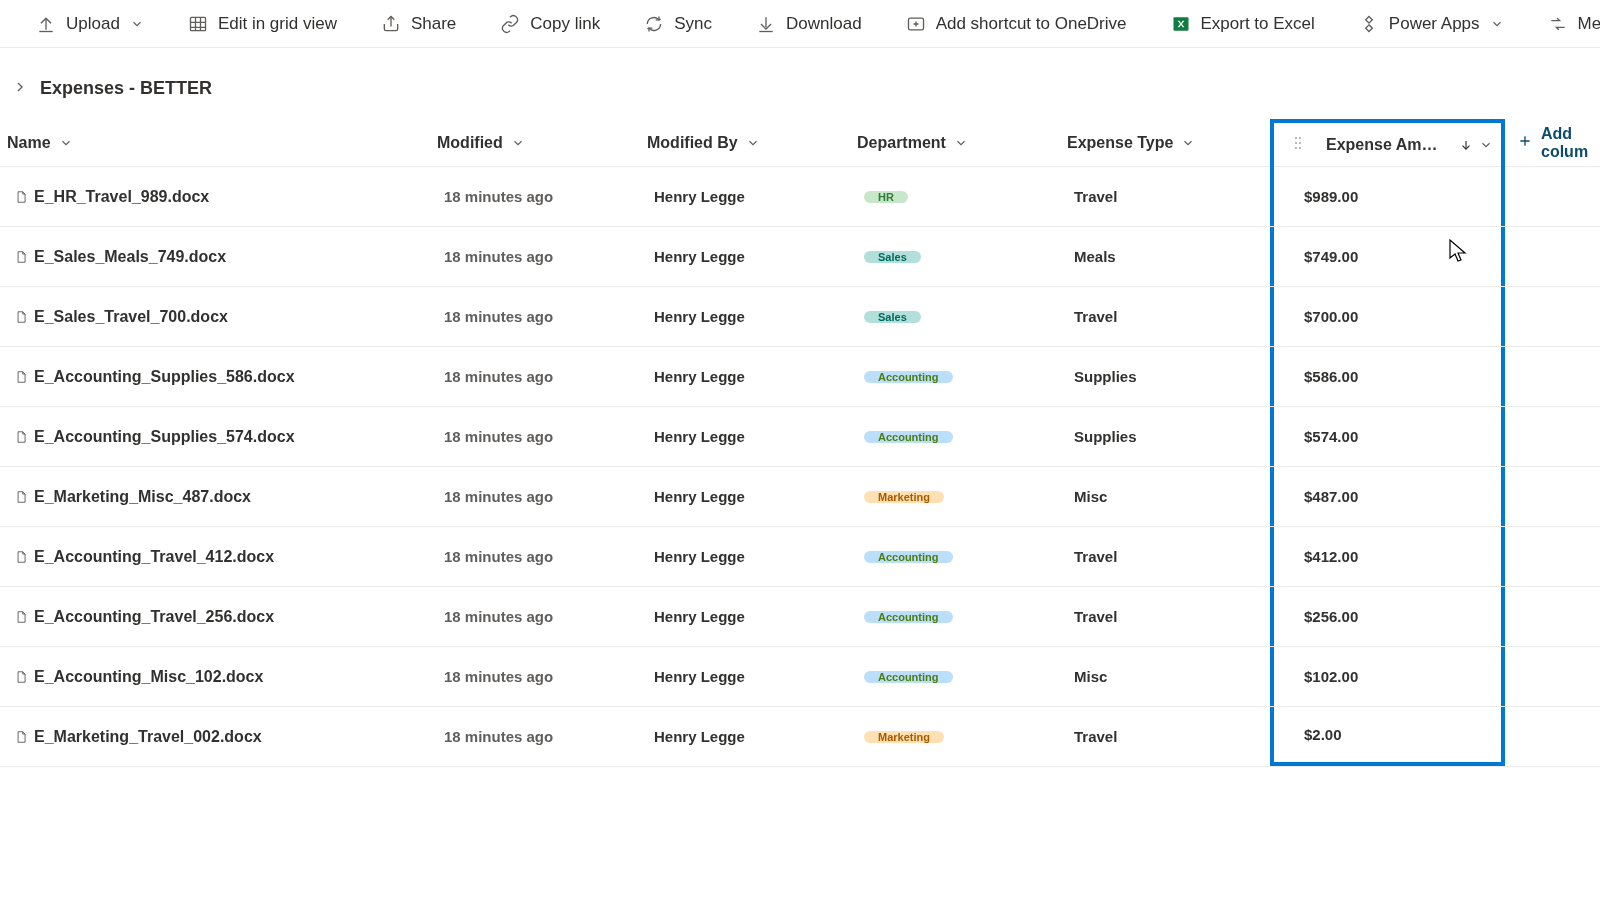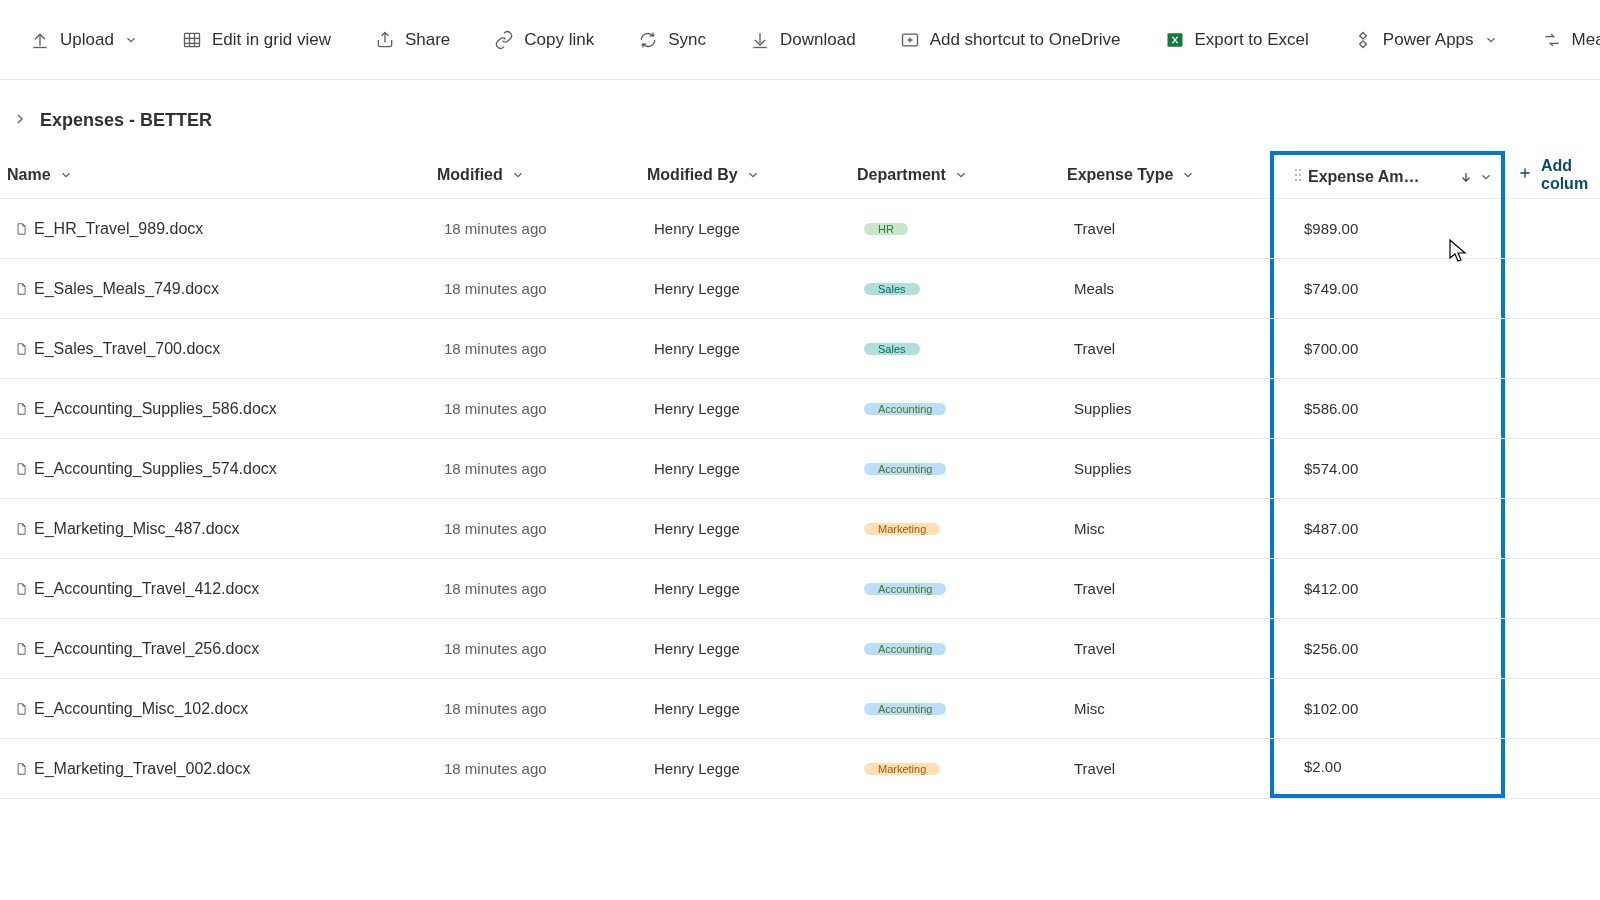"Upload" .toolbar { height: 80px -> 48px; padding-left: 0 -> 6px }
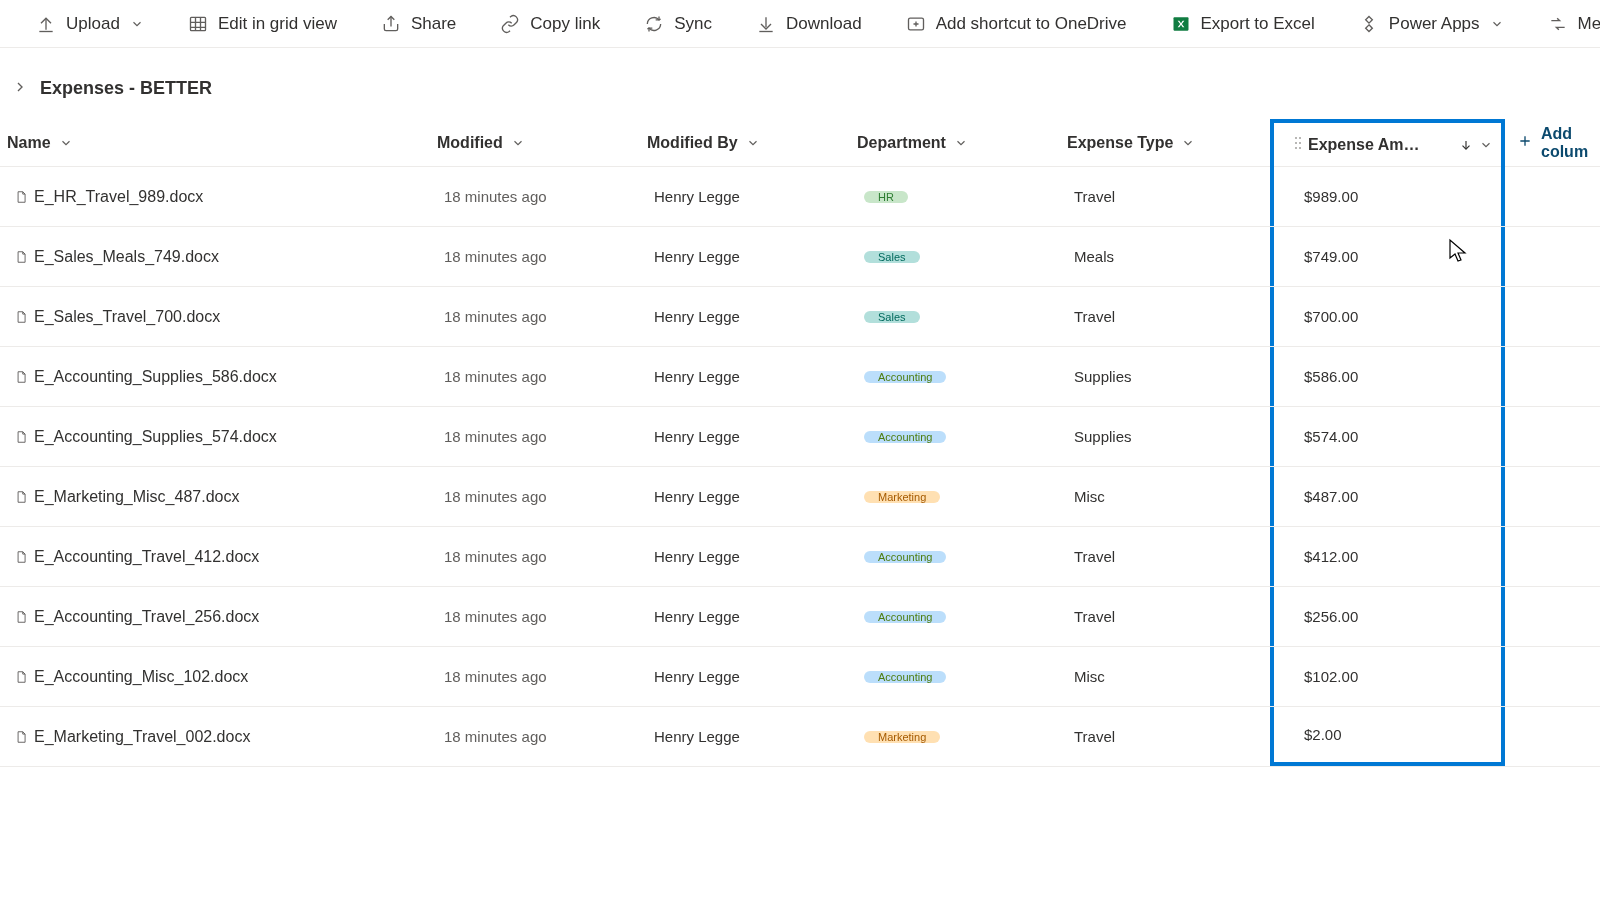"Expense Am…" .header-left { gap: 6px -> 24px }
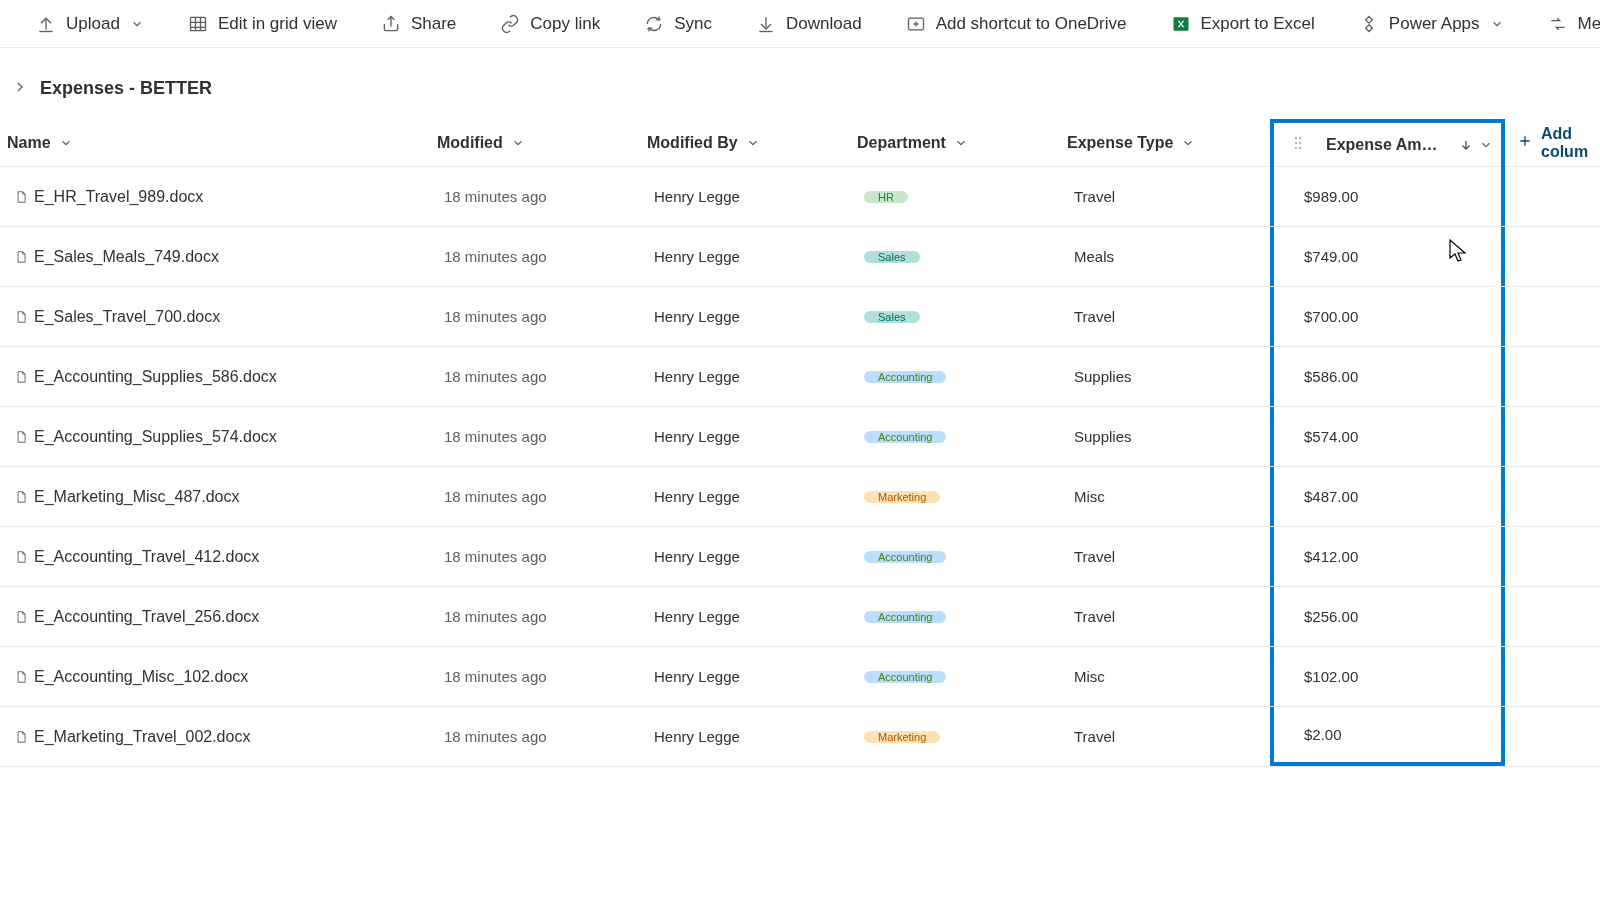"E_HR_Travel_989.docx" .grid-header, .grid-row { font-weight: none -> bold }
